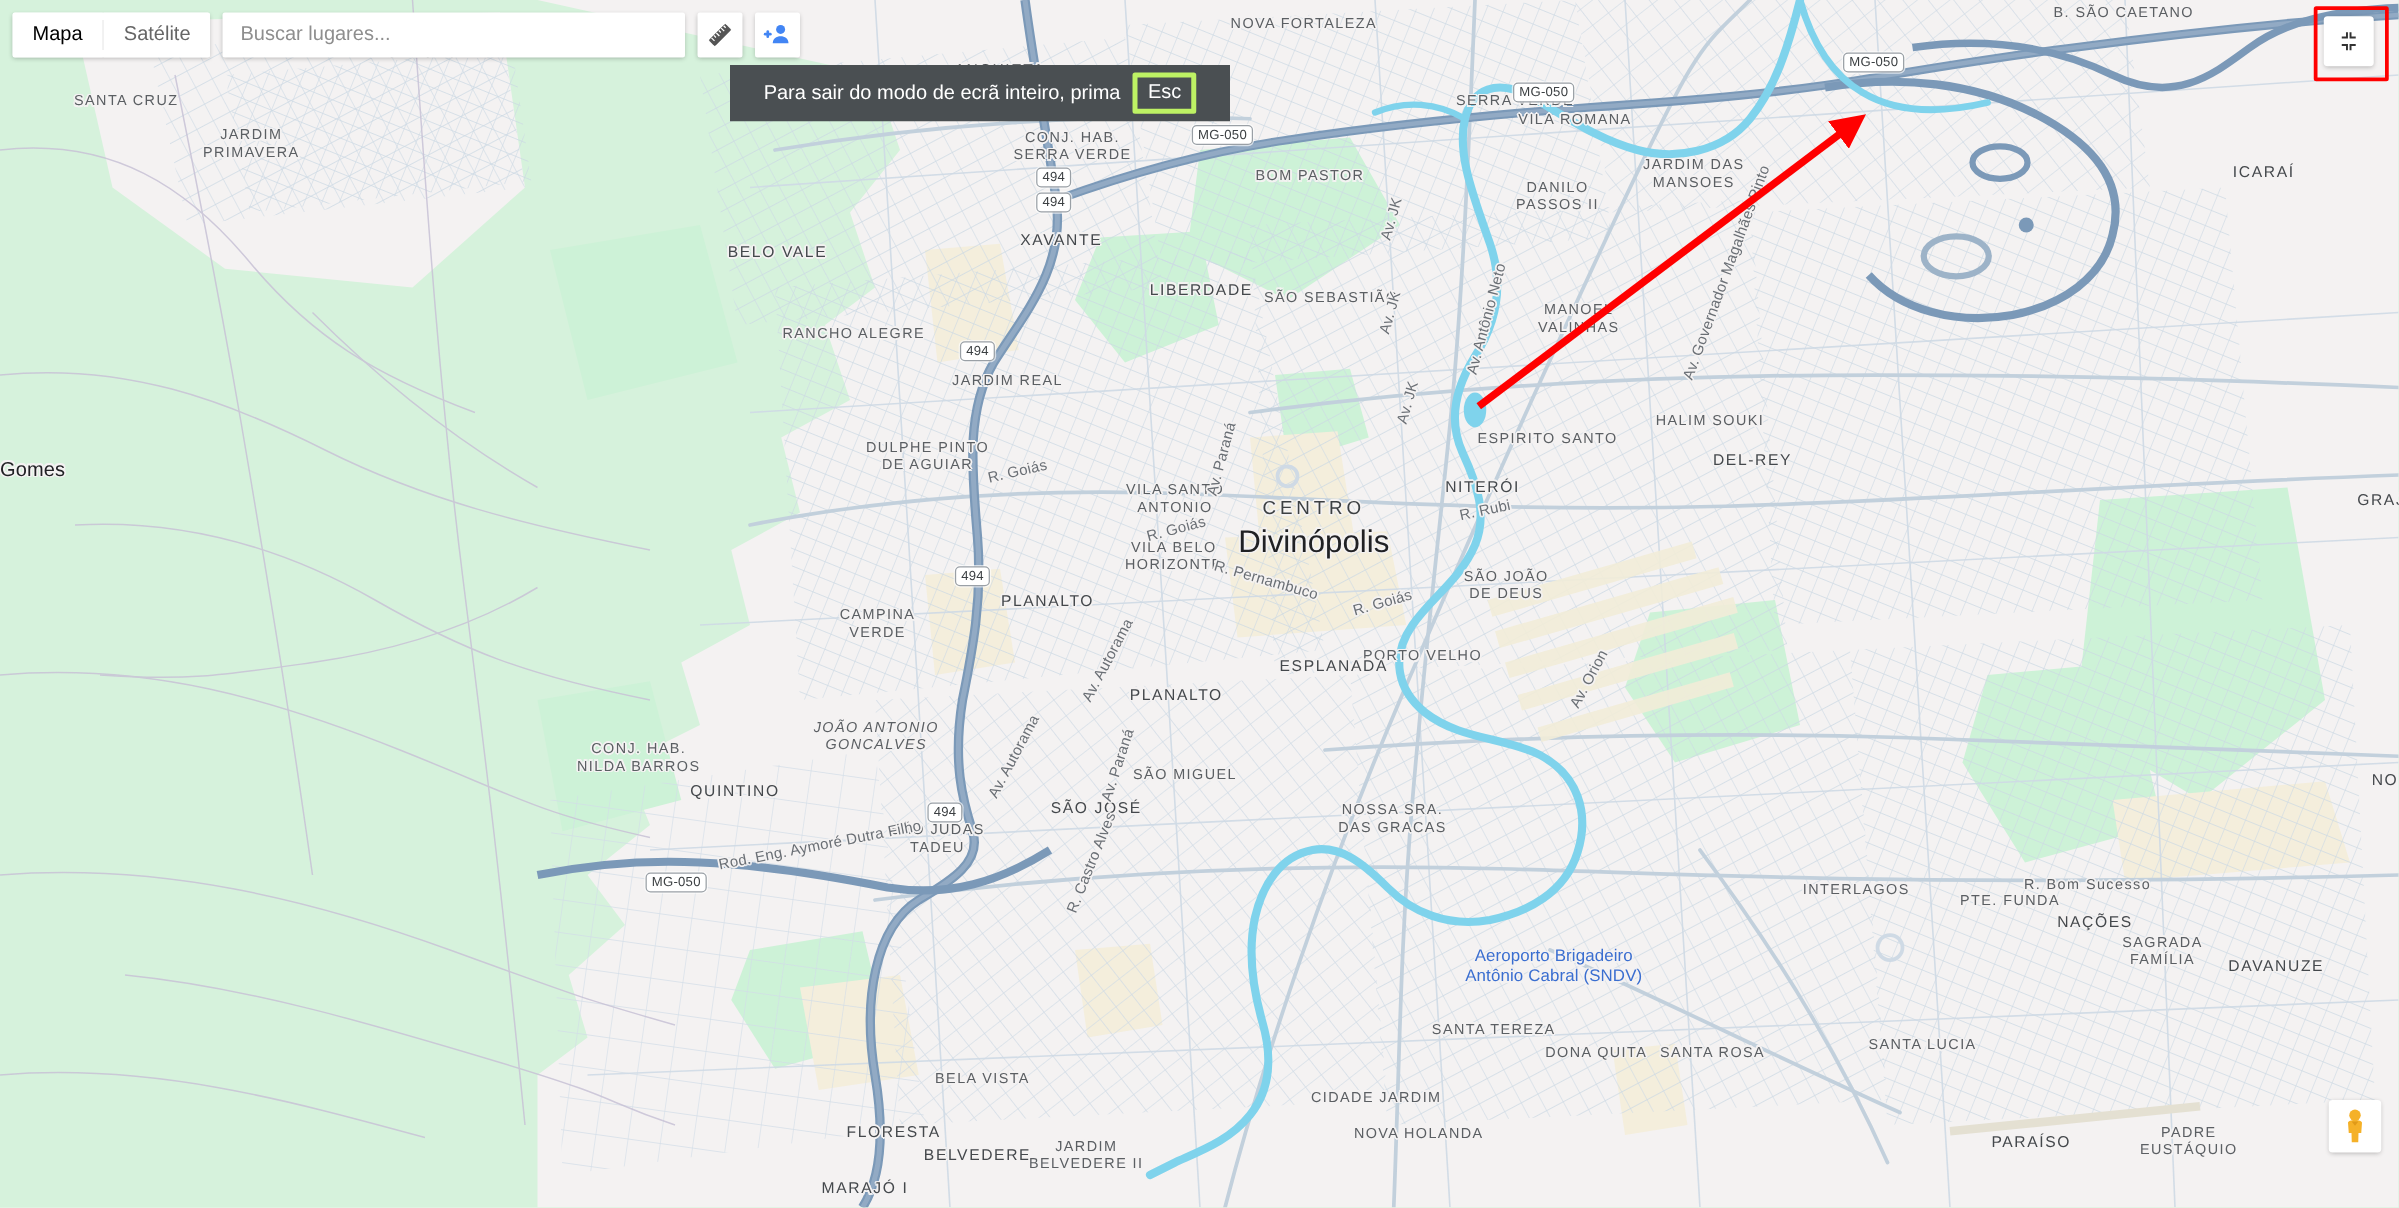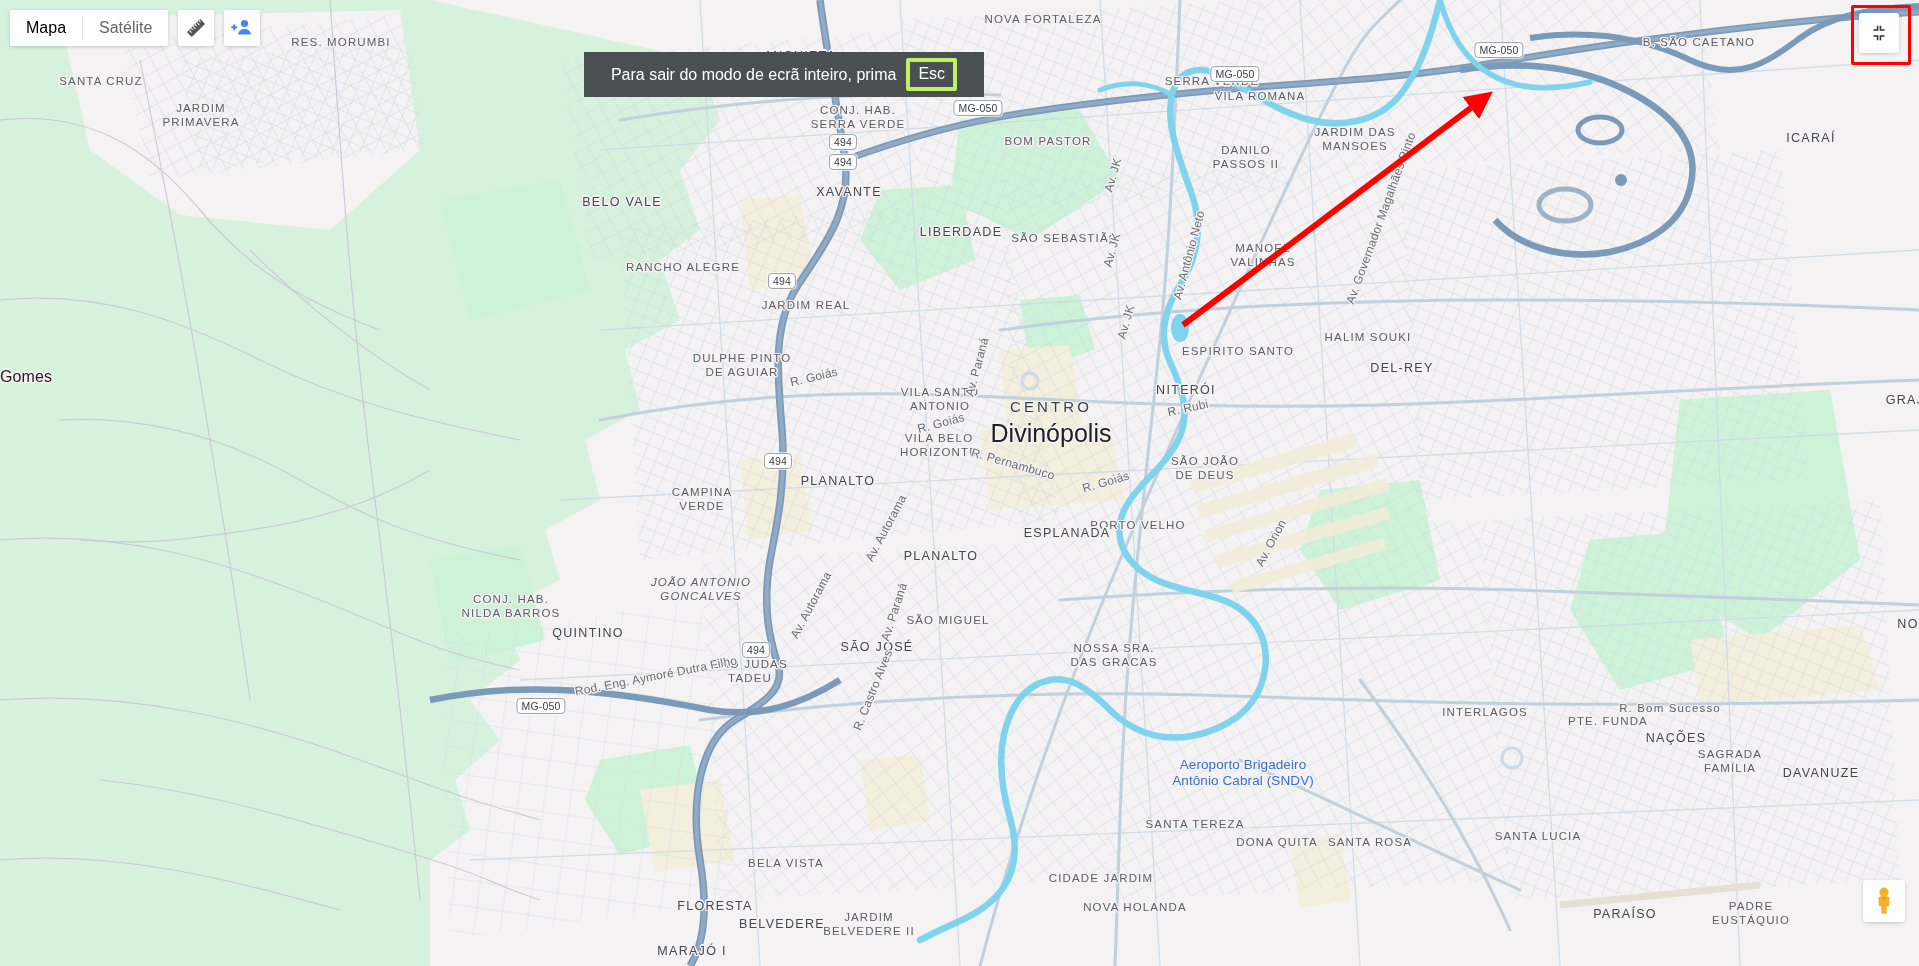"B. SÃO CAETANO" div.maplabel { margin-top: 32px -> none }
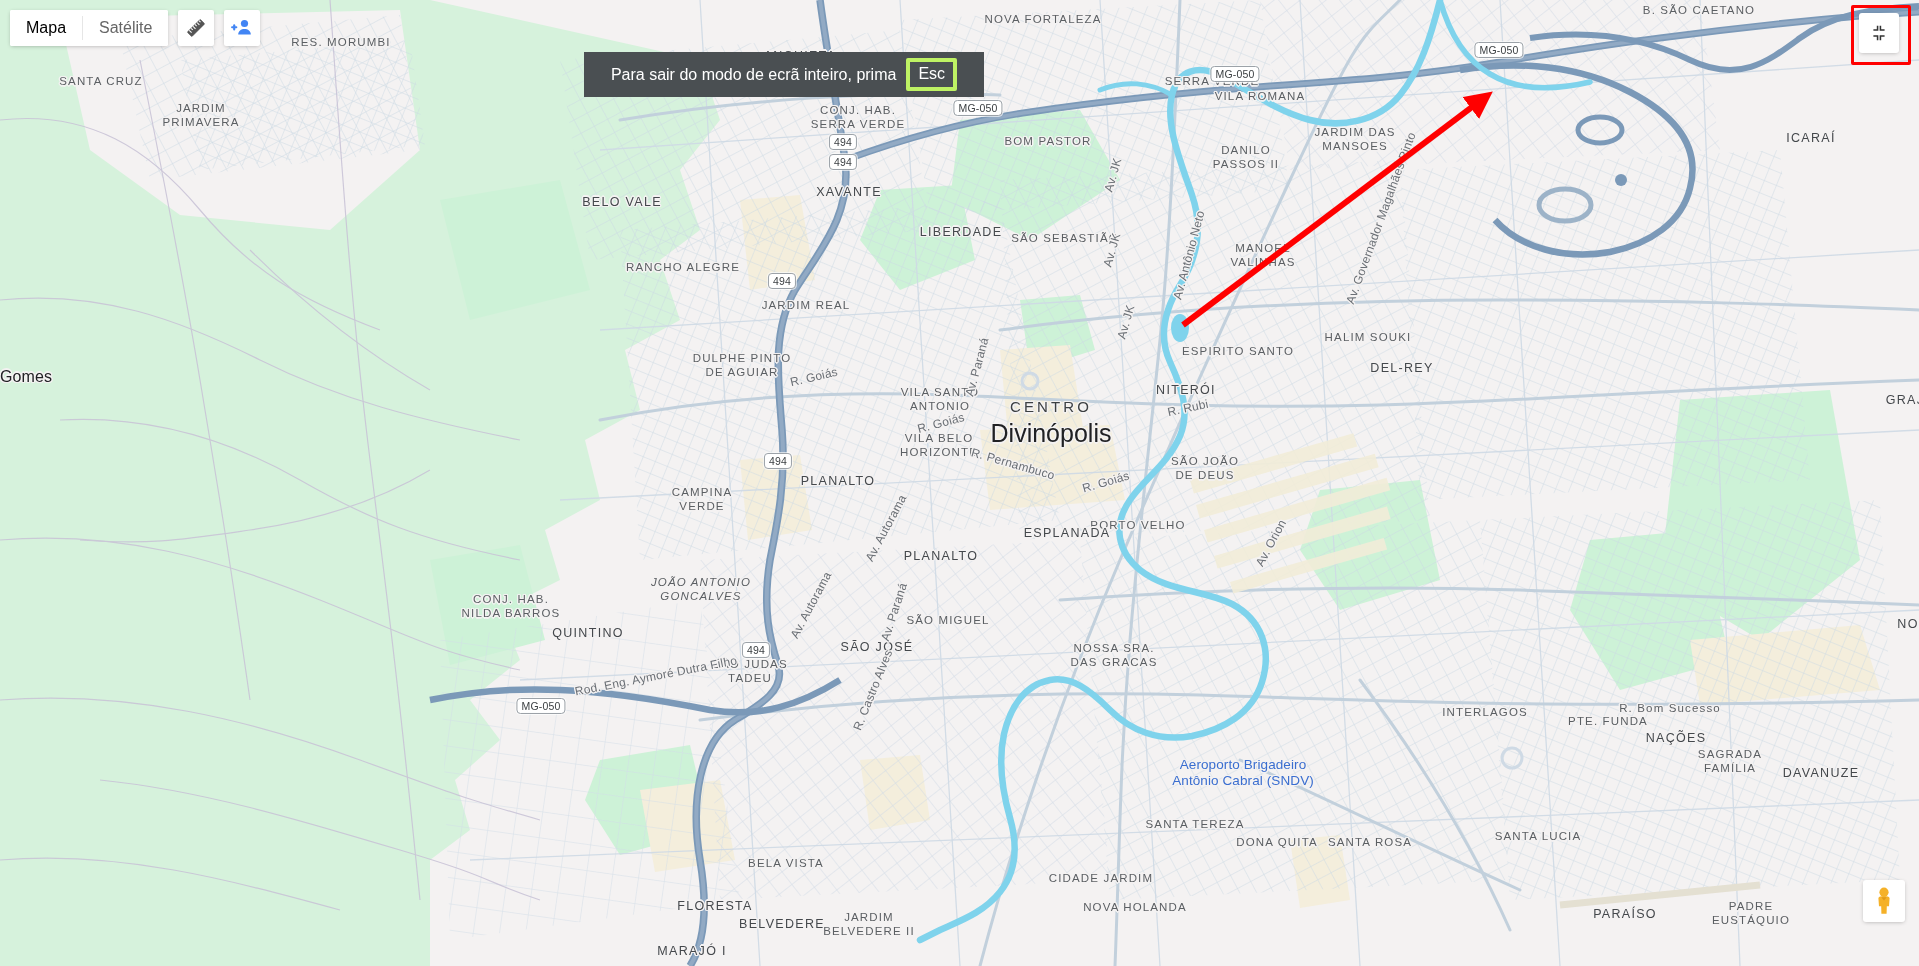"Buscar lugares..." div { html: none -> <div> <input> </div> }
